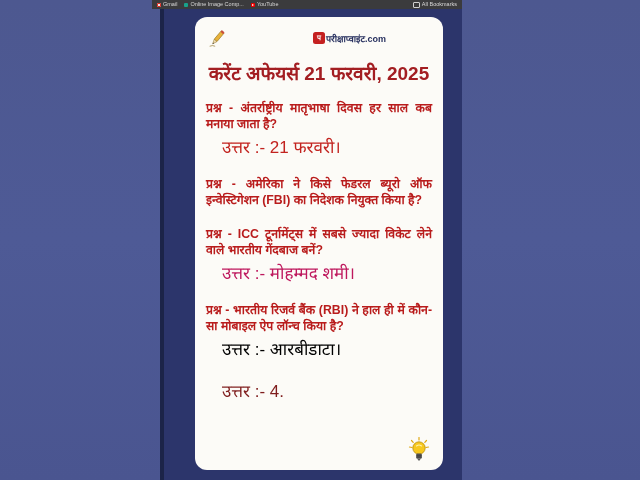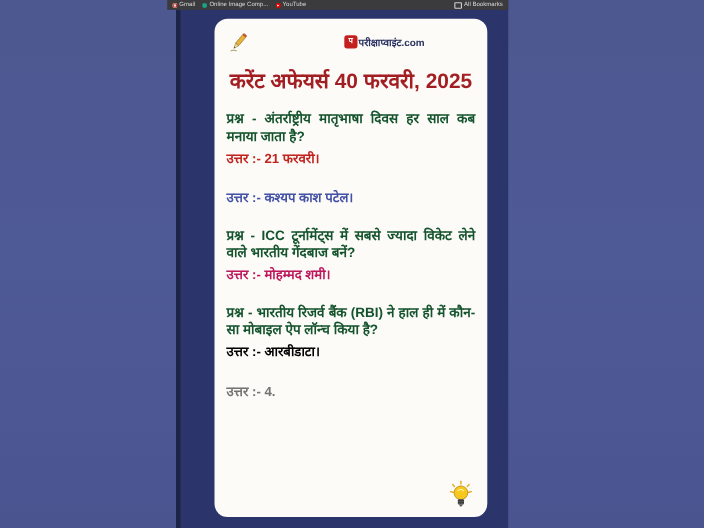"करेंट अफेयर्स 40 फरवरी, 2025" div.card-title { text: 40 -> 21 }
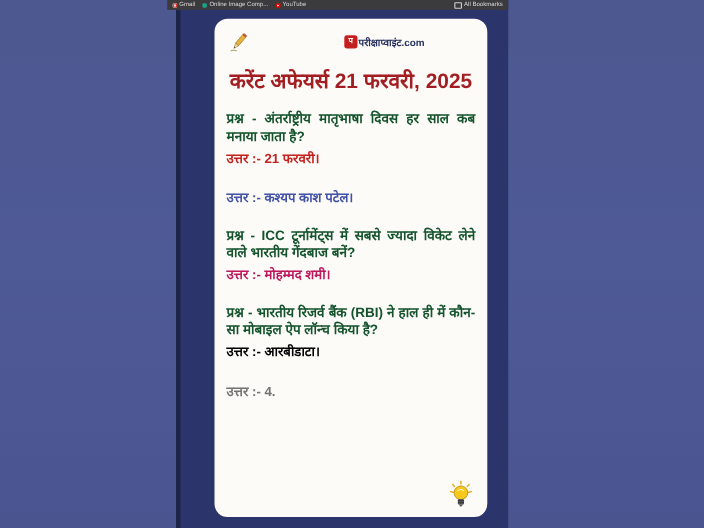"प्रश्न - अंतर्राष्ट्रीय मातृभाषा दिवस" .question { color: #14532d -> #b91c1c }
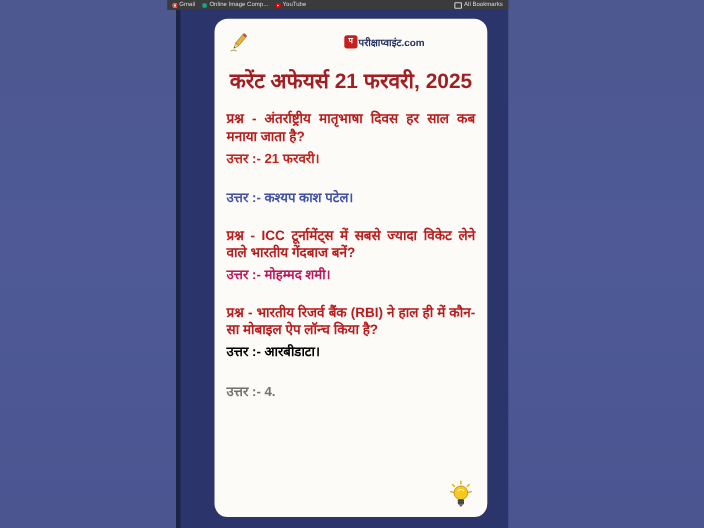"उत्तर :- 21 फरवरी।" .answer { font-size: 12px -> 17px; font-weight: bold -> normal; margin: 3px 0 0 0 -> 3px 0 0 16px }
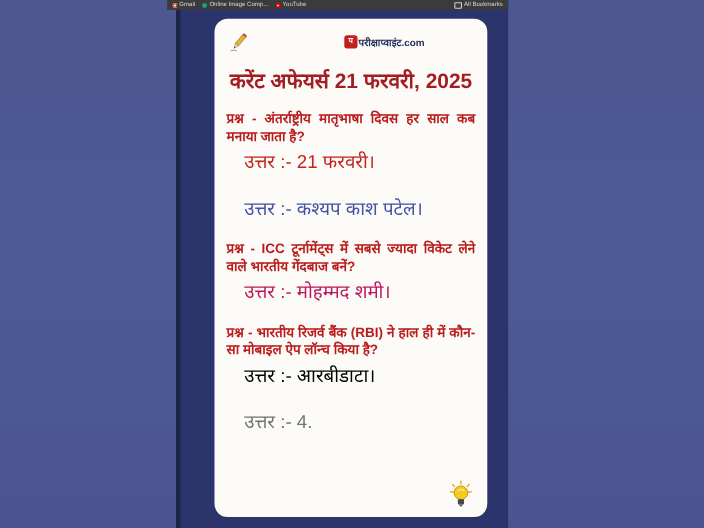"प्रश्न - अमेरिका ने किसे" p.question { html: none -> <p>प्रश्न - अमेरिका ने किसे फेडरल ब्यूरो ऑफ इन्वेस्टिगेशन (FBI) का निदेशक नियुक्त किया है?</p> }
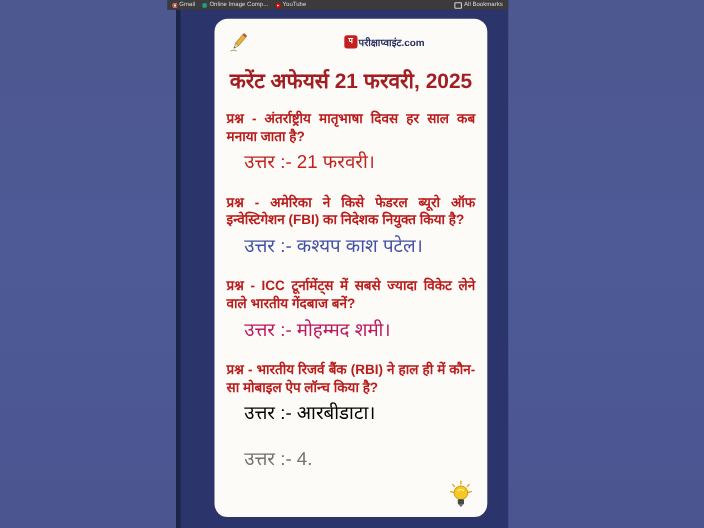"उत्तर :- कश्यप काश पटेल।" p.answer { html: <p>उत्तर :- कश्यप काश पटेल।</p> -> none }
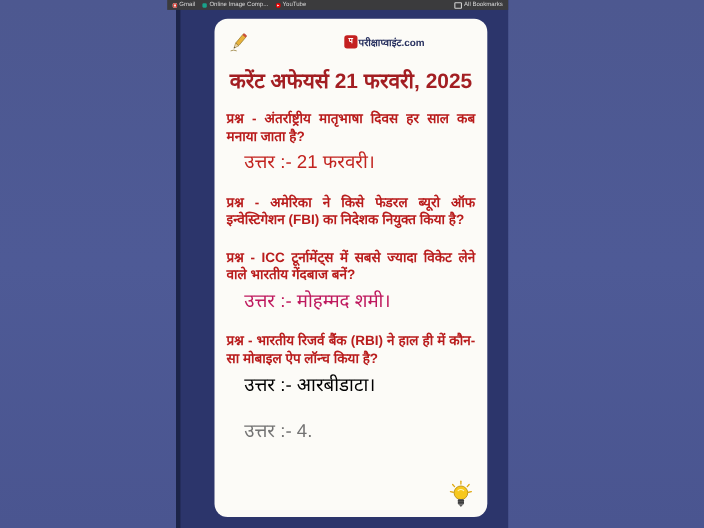"उत्तर :- 4." p.answer { color: #737373 -> #7f1d1d }
